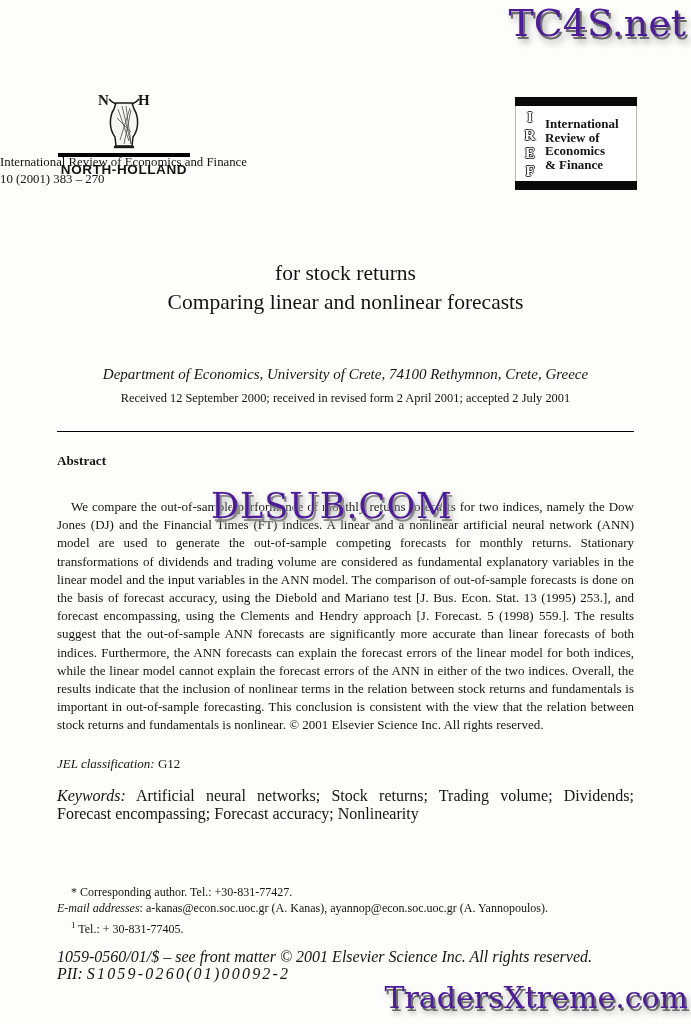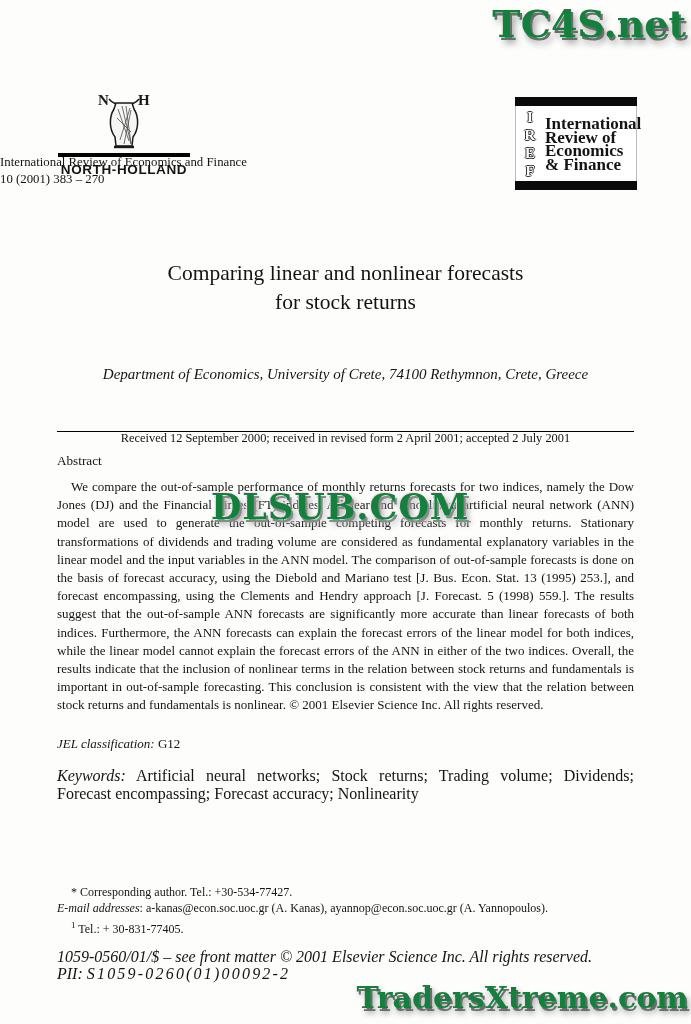"TC4S.net" .wm { color: #15803d -> #4c1d95; font-weight: bold -> normal }
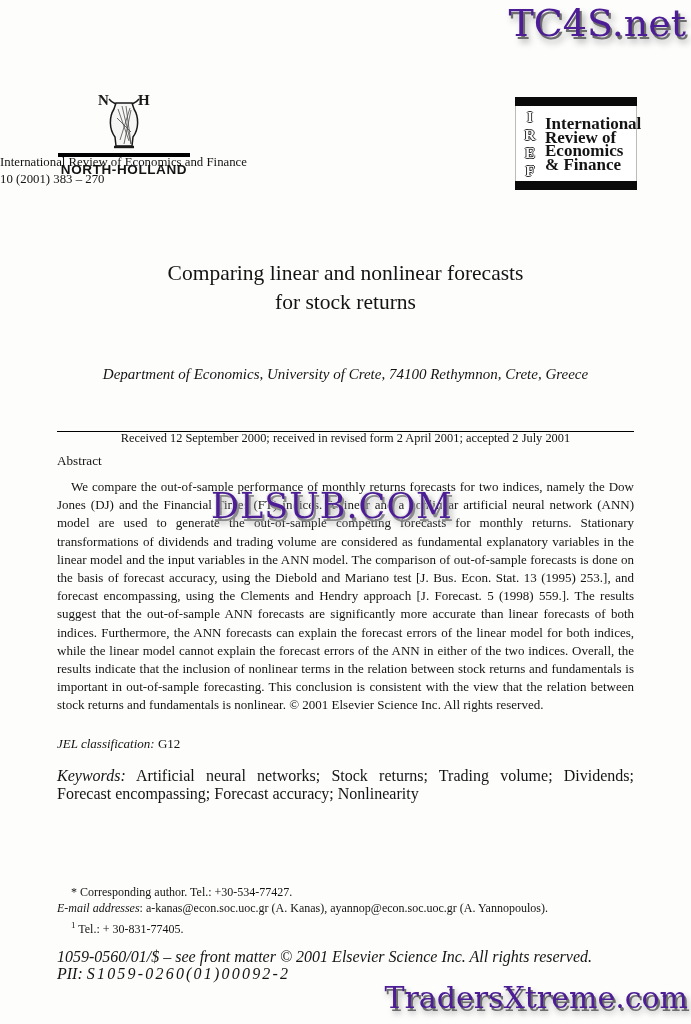"International" .cover-title { font-size: 17px -> 13px }
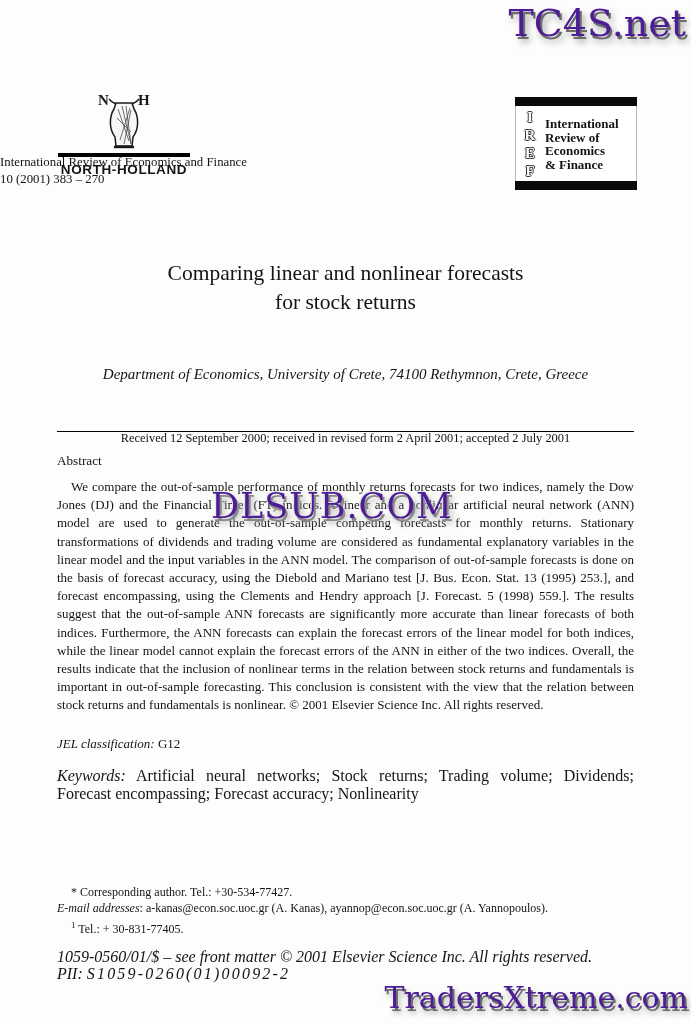"Comparing linear and nonlinear forecasts" div { order: before "for stock returns" -> after "for stock returns" }
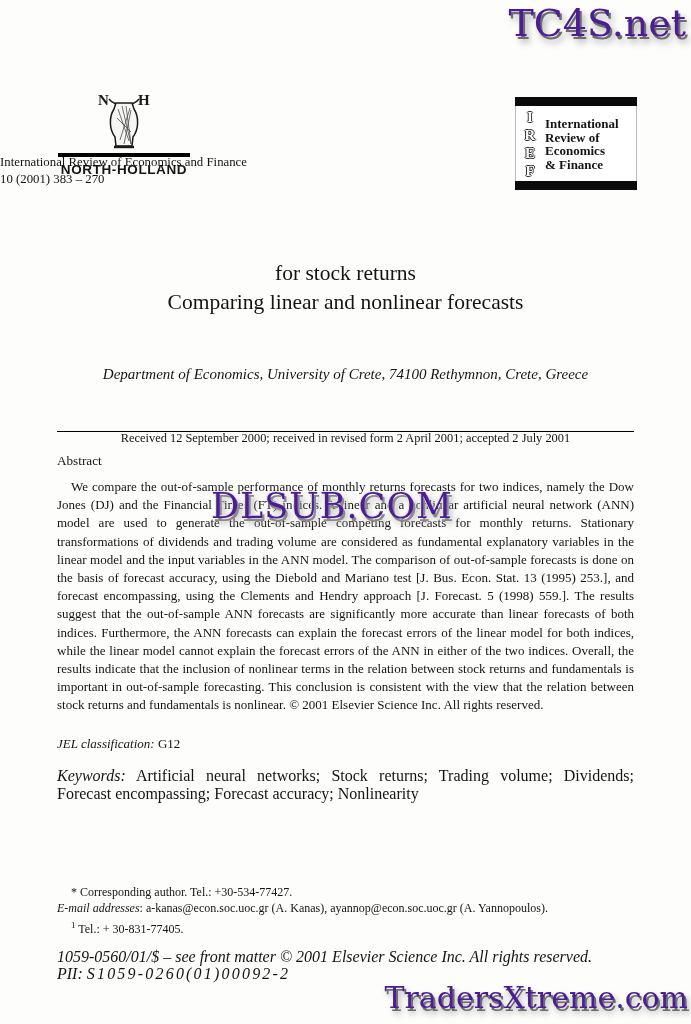"Received 12 September 2000; received" .received { margin-top: 40px -> none }
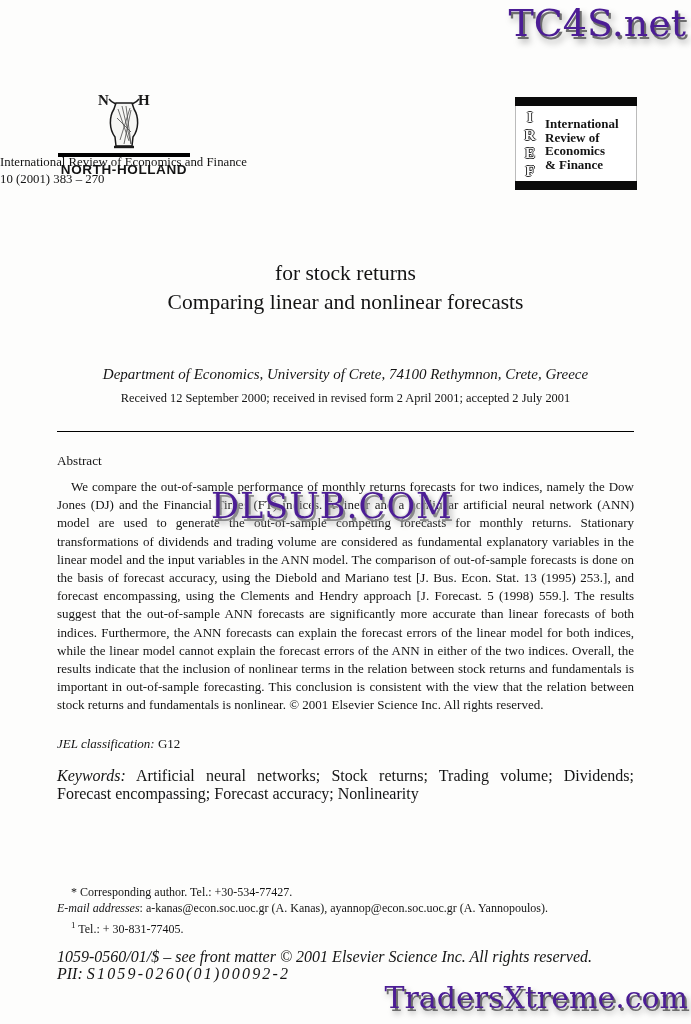"Abstract" .abstract-heading { font-weight: normal -> bold; margin-bottom: 9px -> 29px }
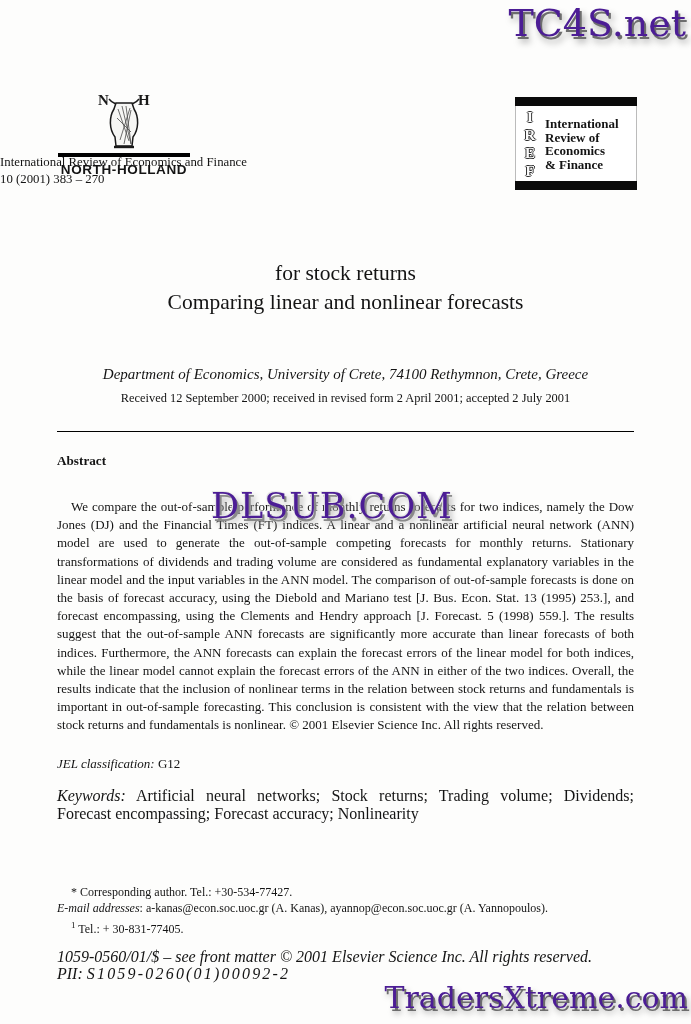"* Corresponding author. Tel.:" div.fn-indent { text: +30-534-77427 -> +30-831-77427 }
